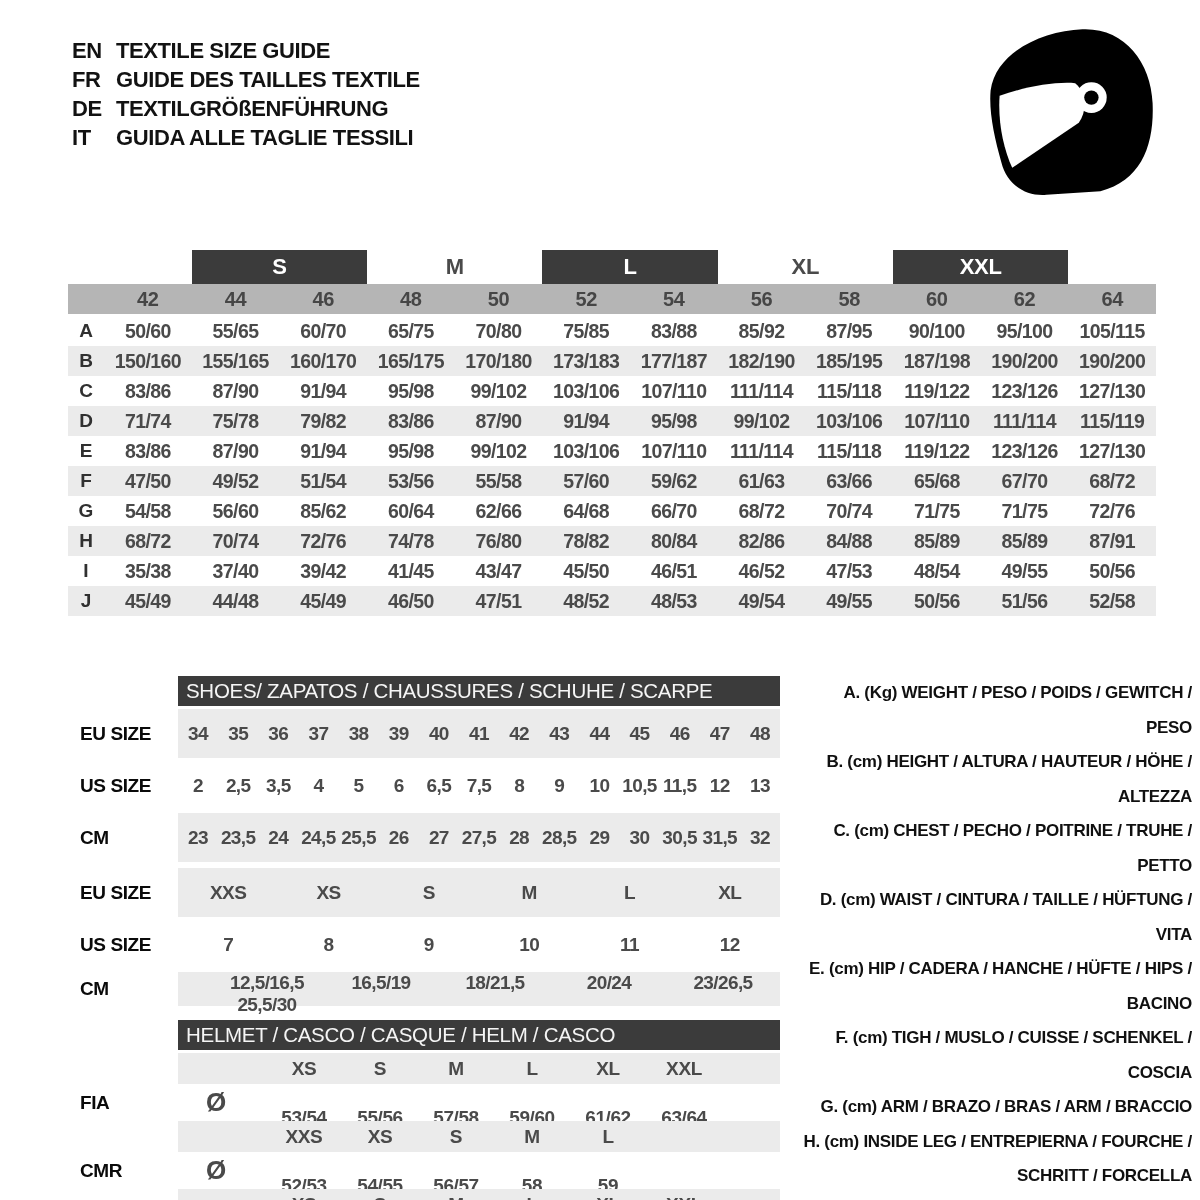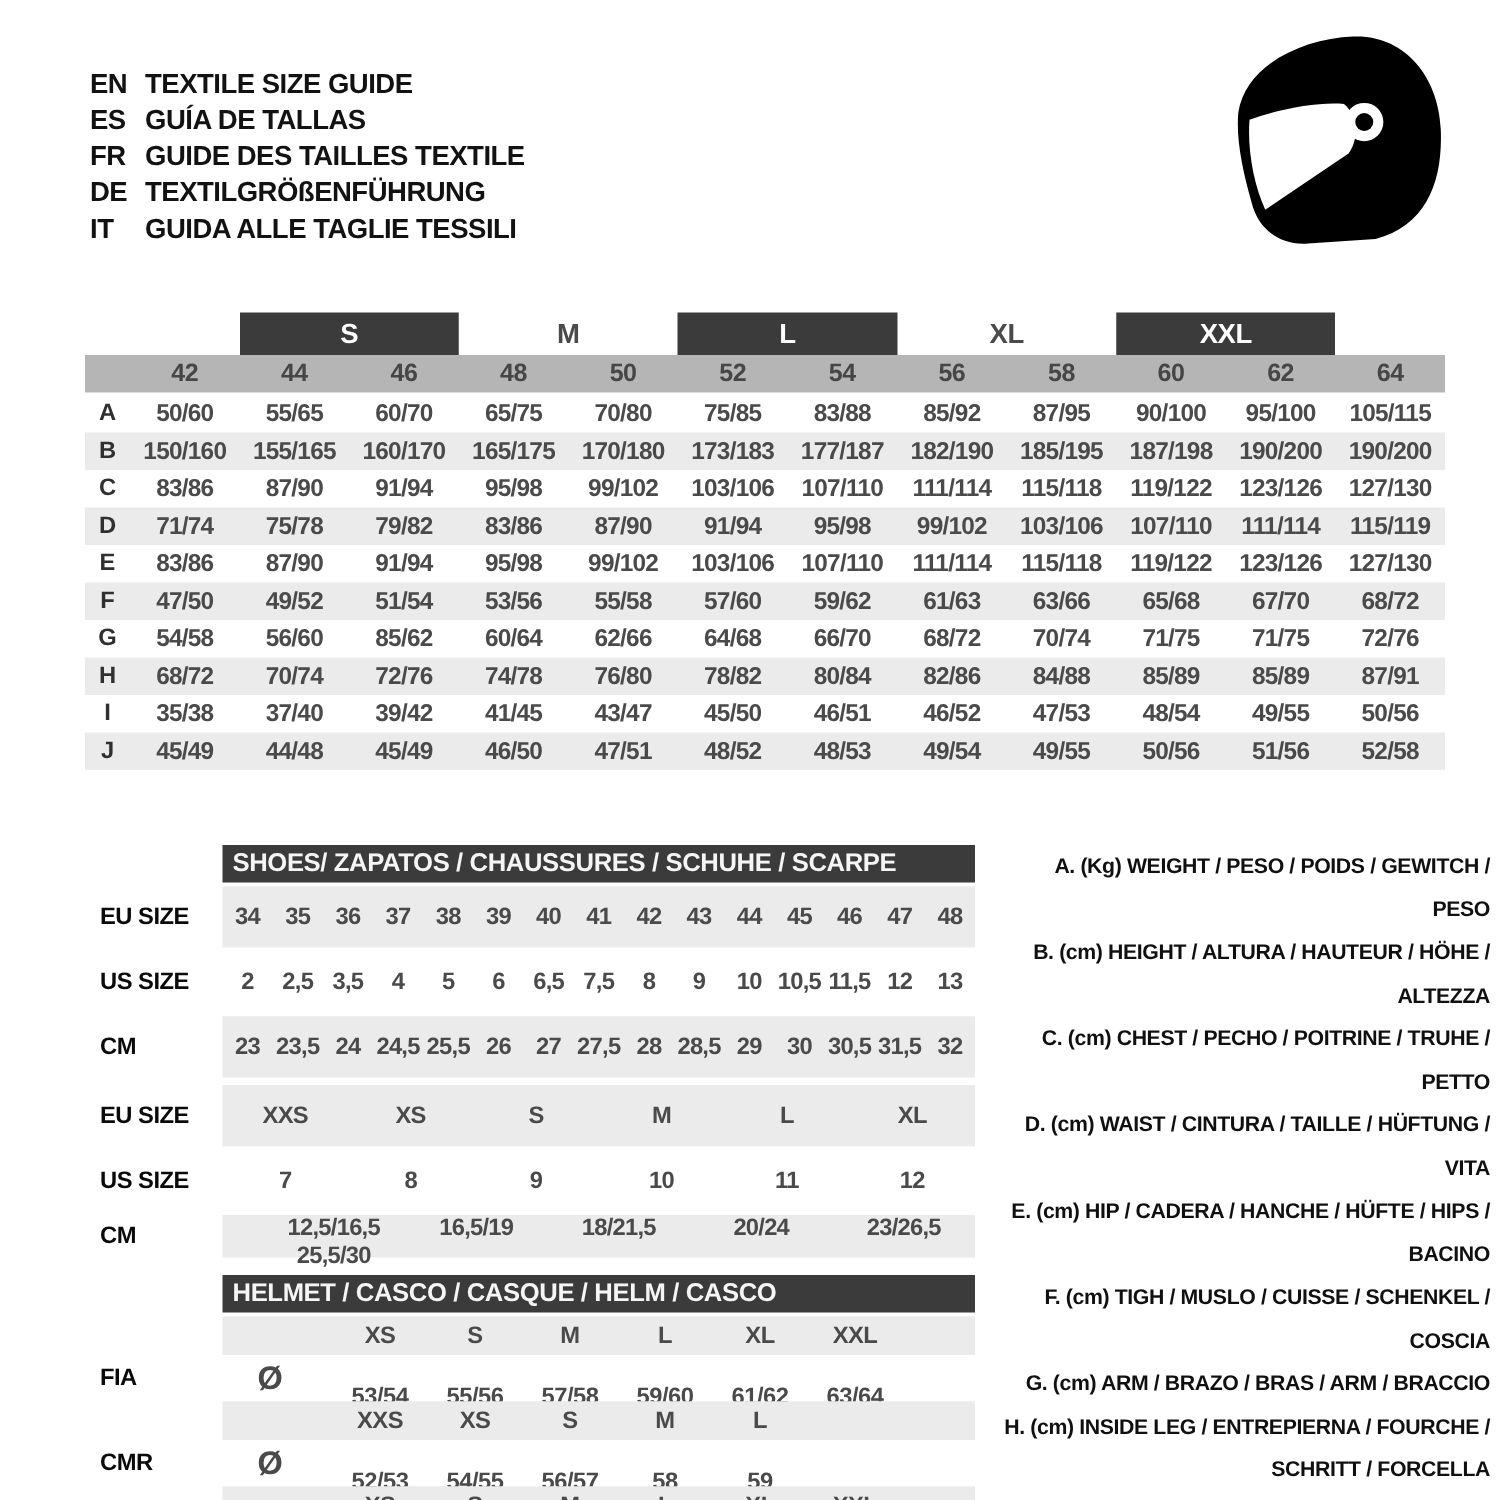"EN" .langs { top: 52px -> 36px }
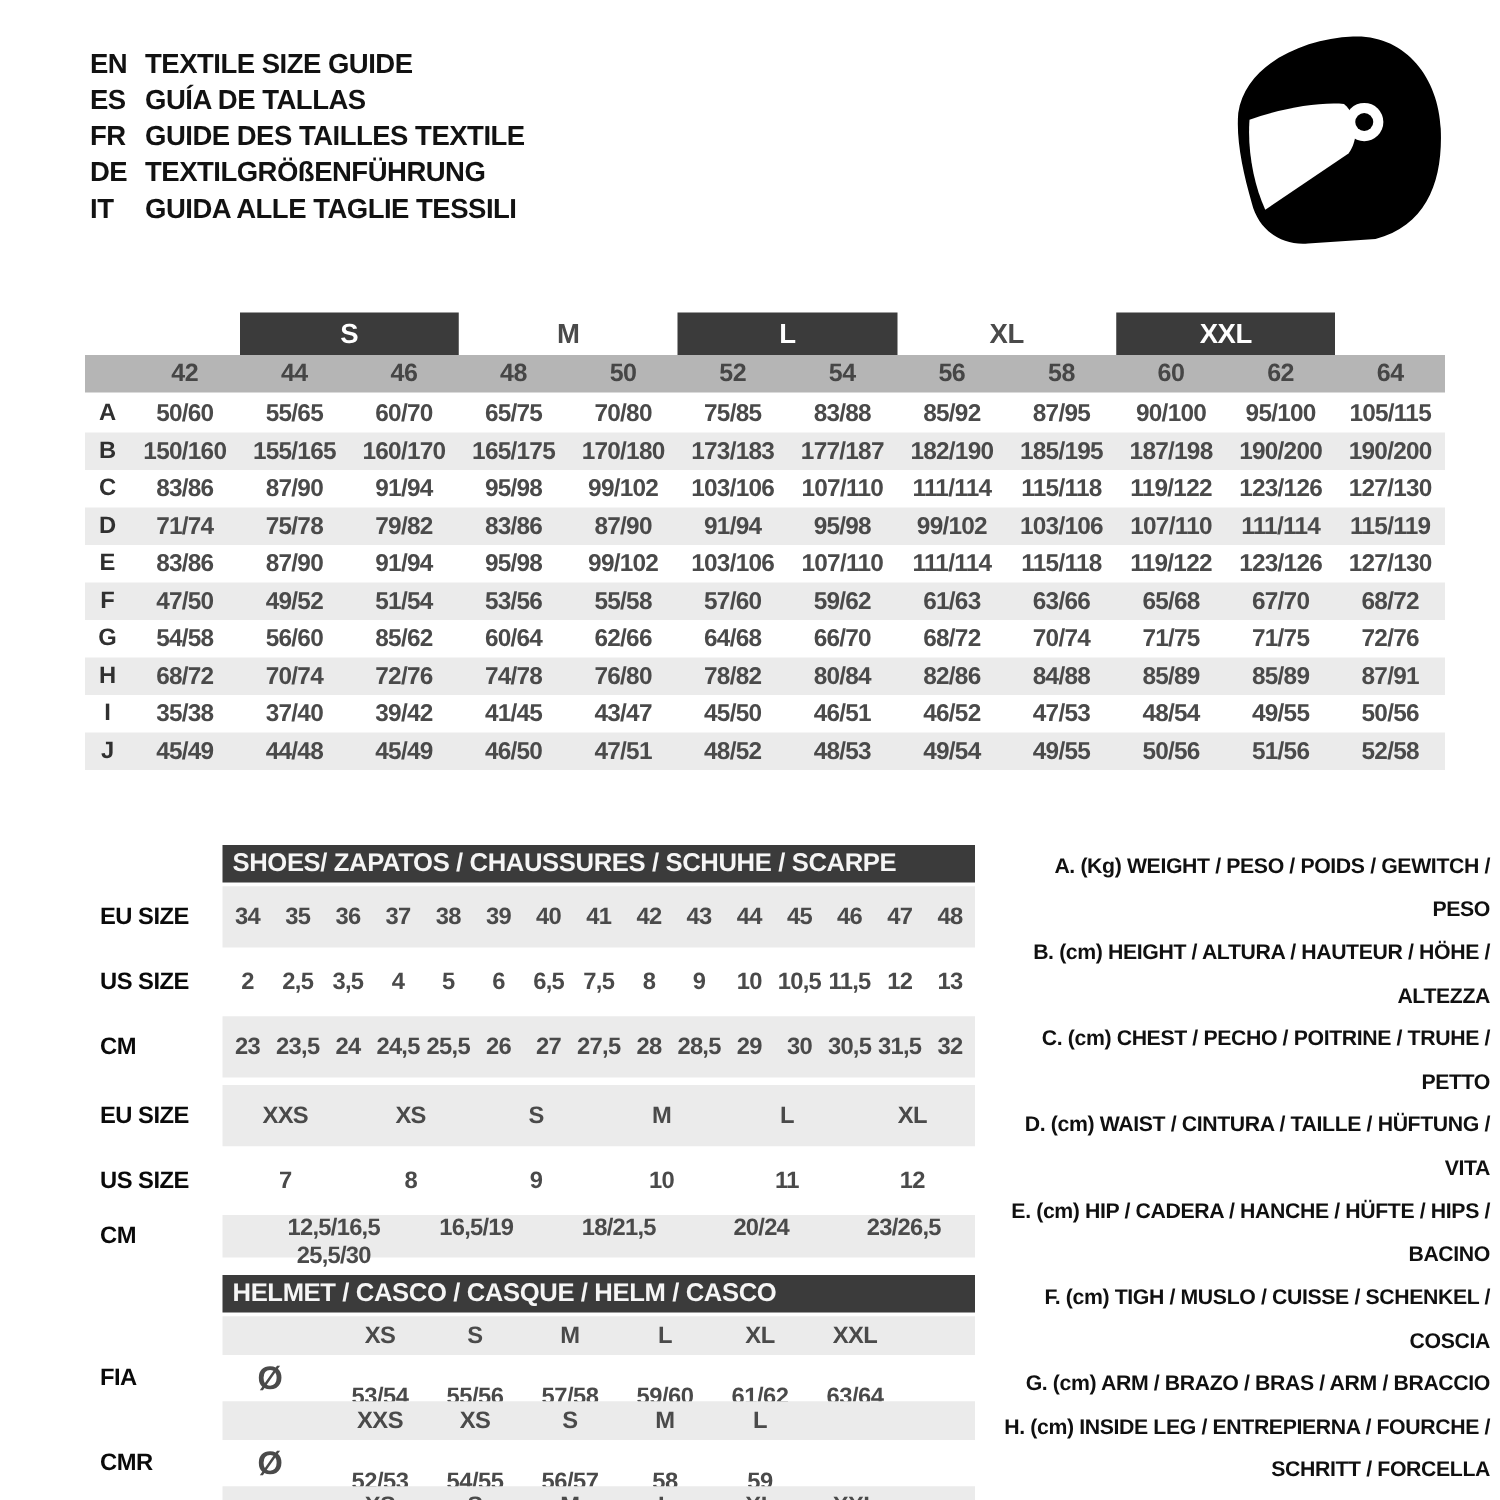"ES" div.lang-row { html: <div> <div>ES</div> <div>GUÍA DE TALLAS</div> </div> -> none }
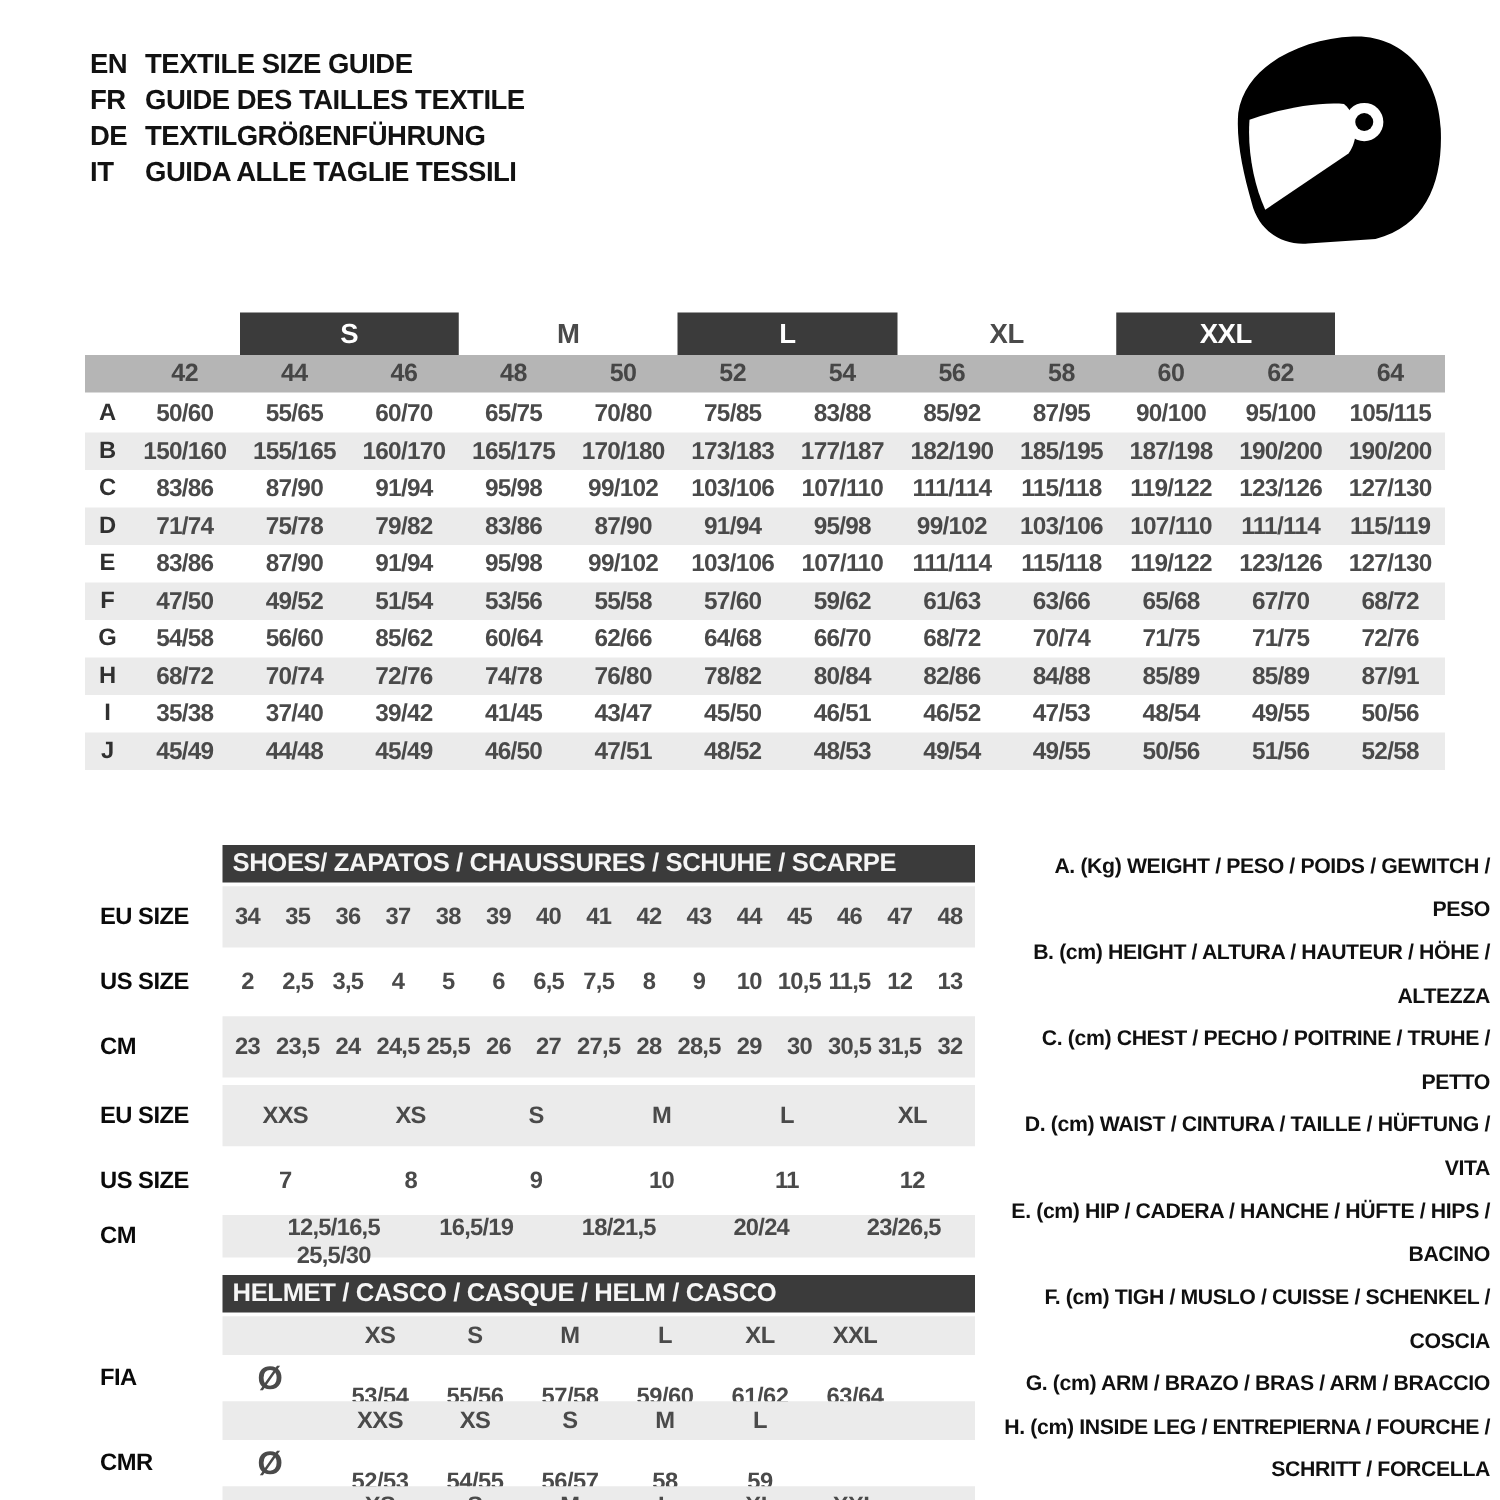"SHOES/ ZAPATOS / CHAUSSURES /" .sbar { font-weight: bold -> normal }
